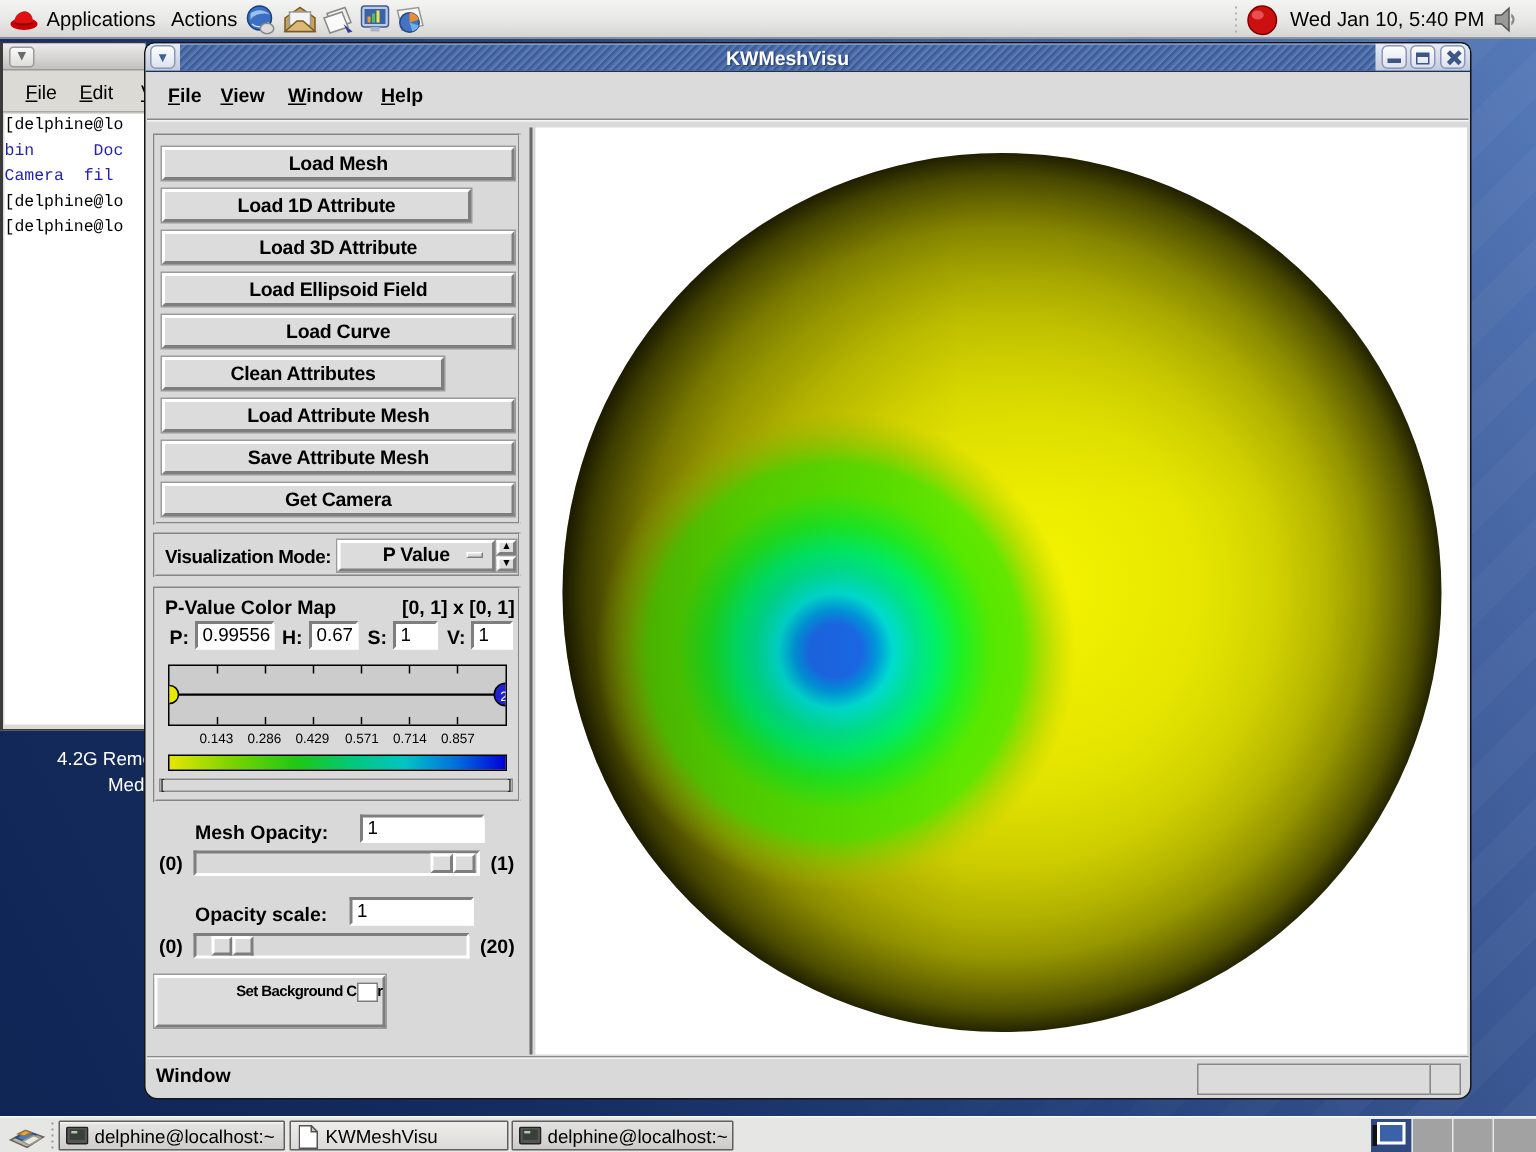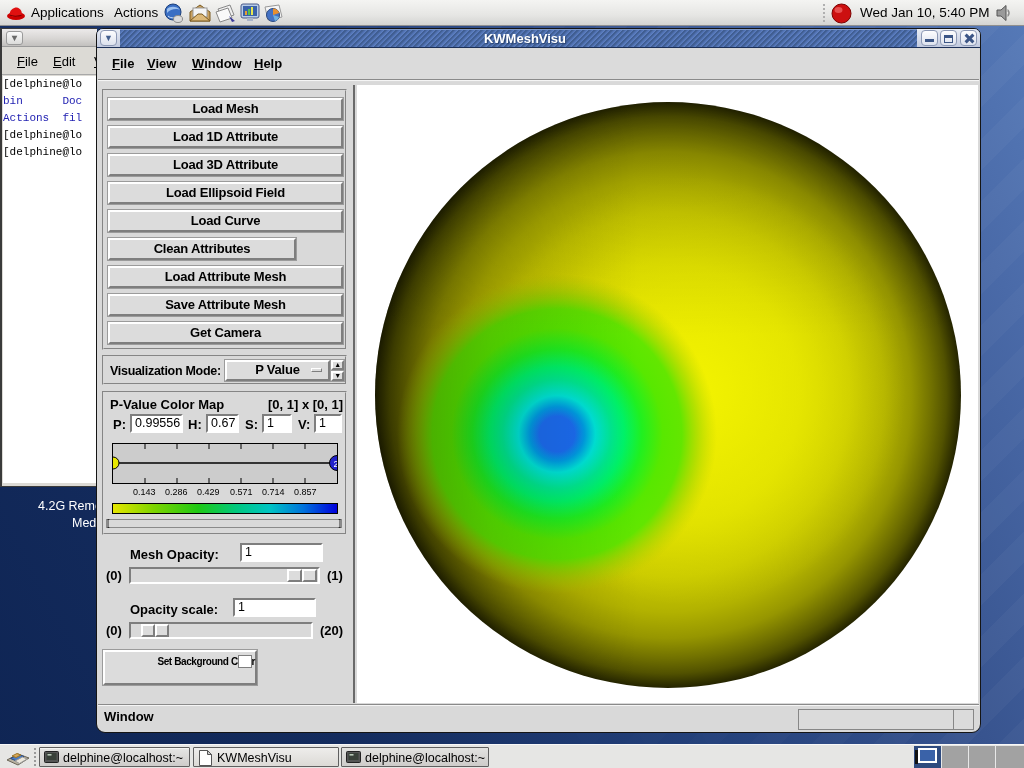"bin Doc" span.b { text: Actions -> Camera }
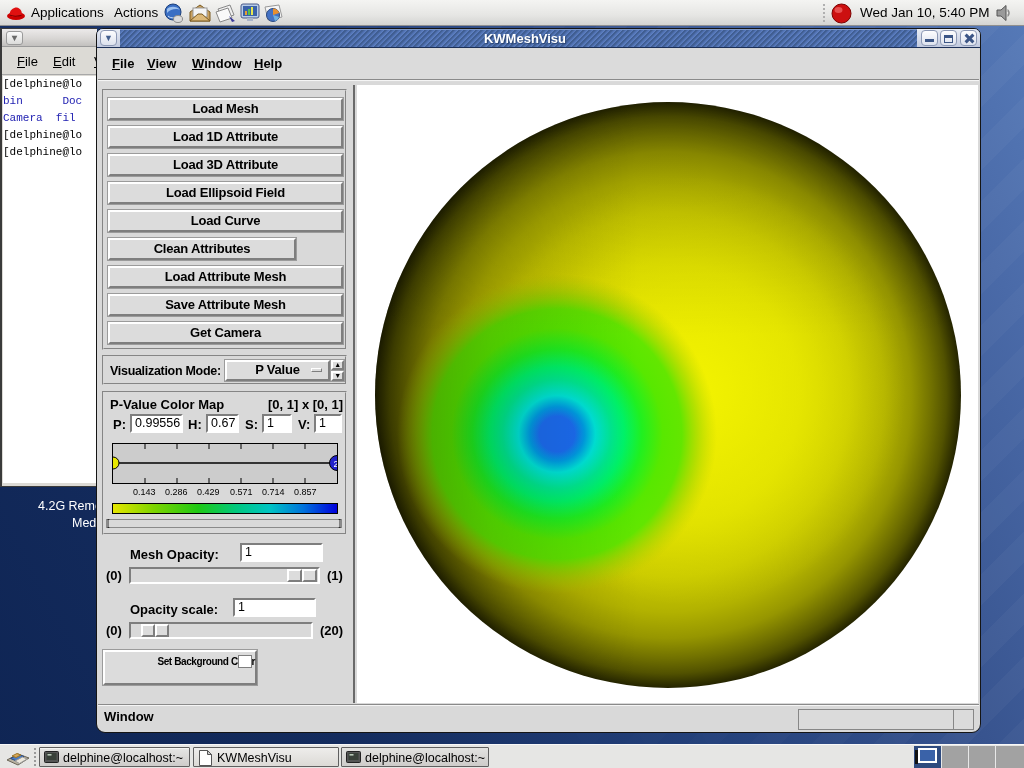"Load 1D Attribute" div.tkbtn { width: 235px -> 206px }
